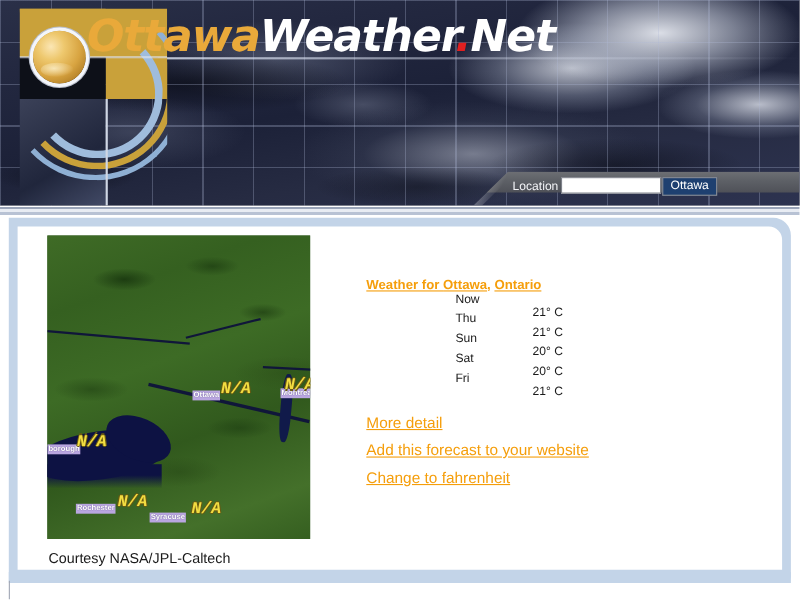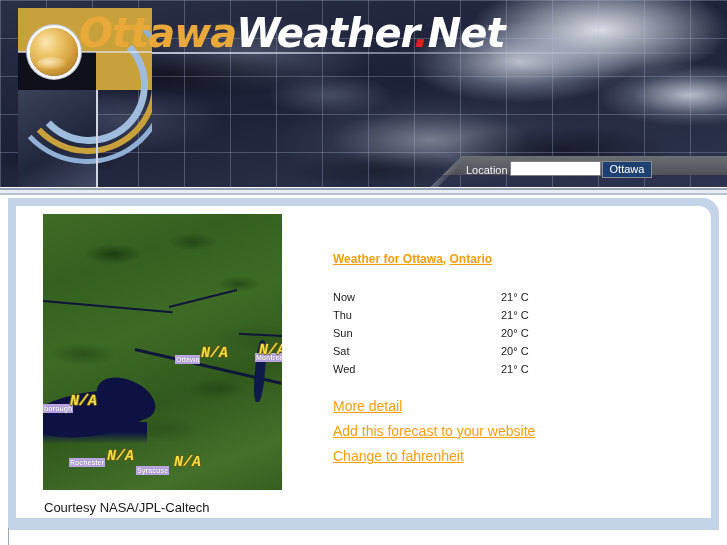"Weather for Ottawa, Ontario" #forecast-heading { margin-bottom: 22px -> none }
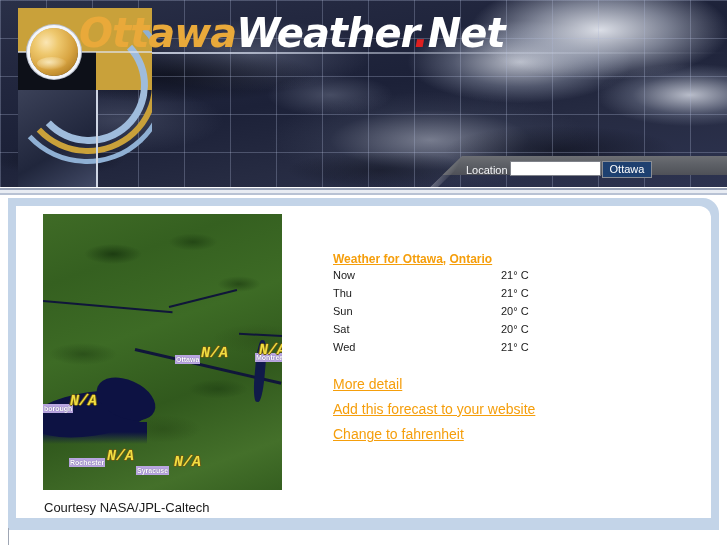"Now" .fc-row { flex-direction: none -> column }
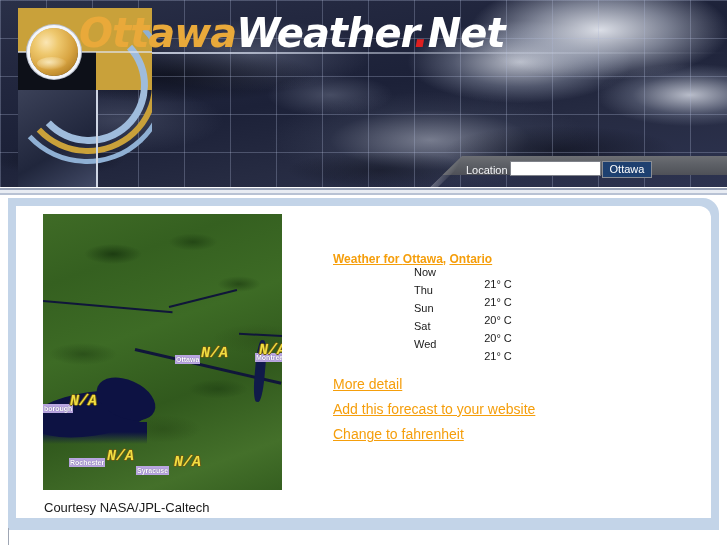"Wed" span.fc-day { text: Wed -> Fri }
